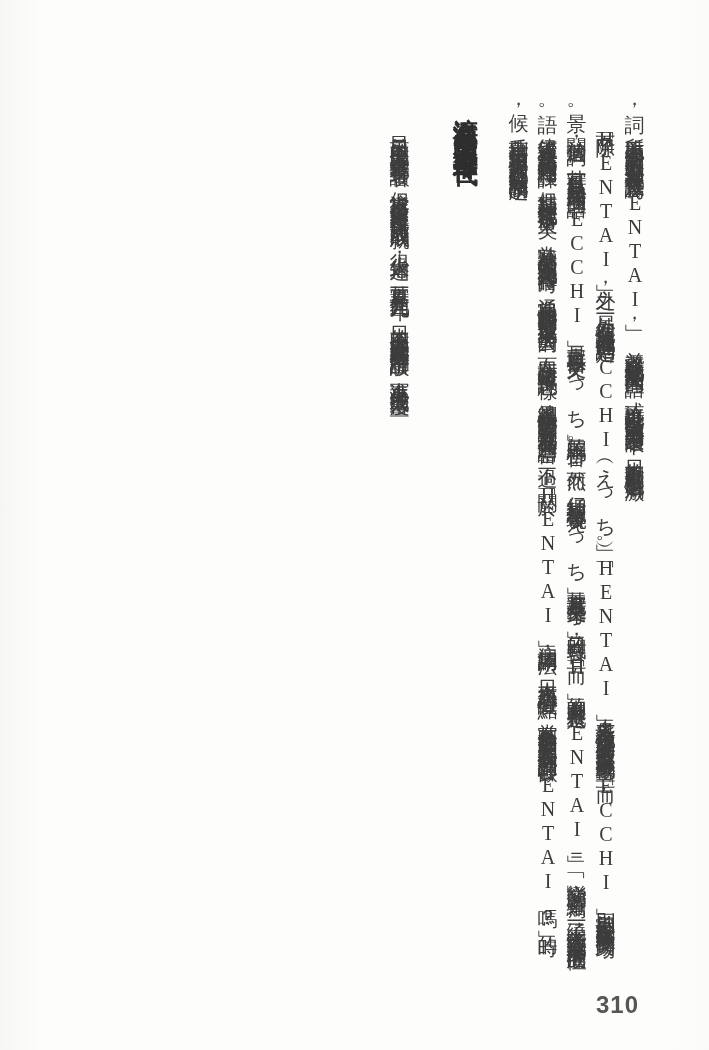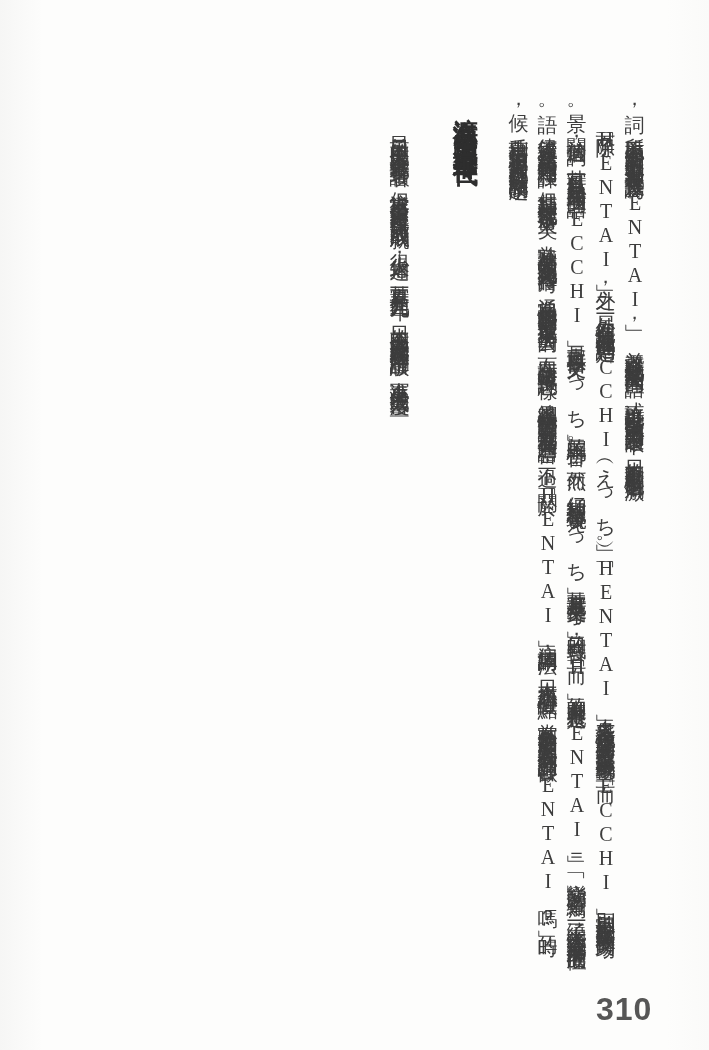"310" .pagenum { font-size: 32px -> 24px }
